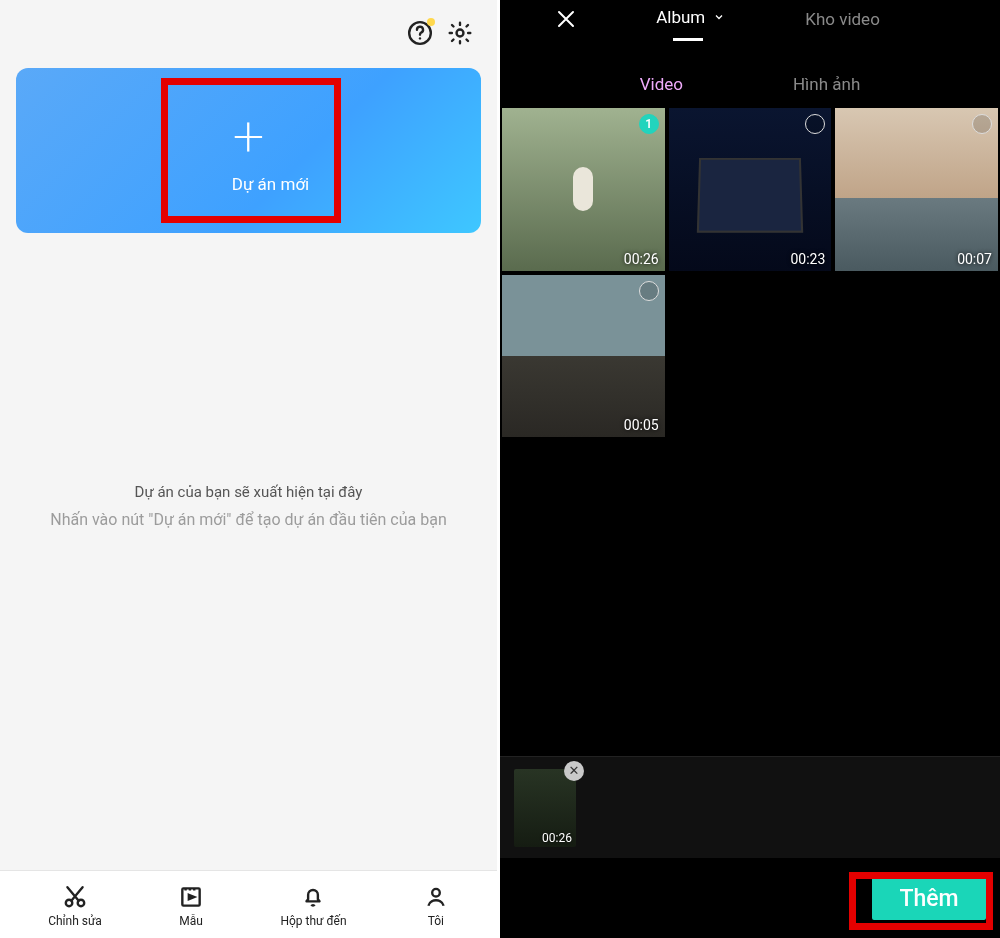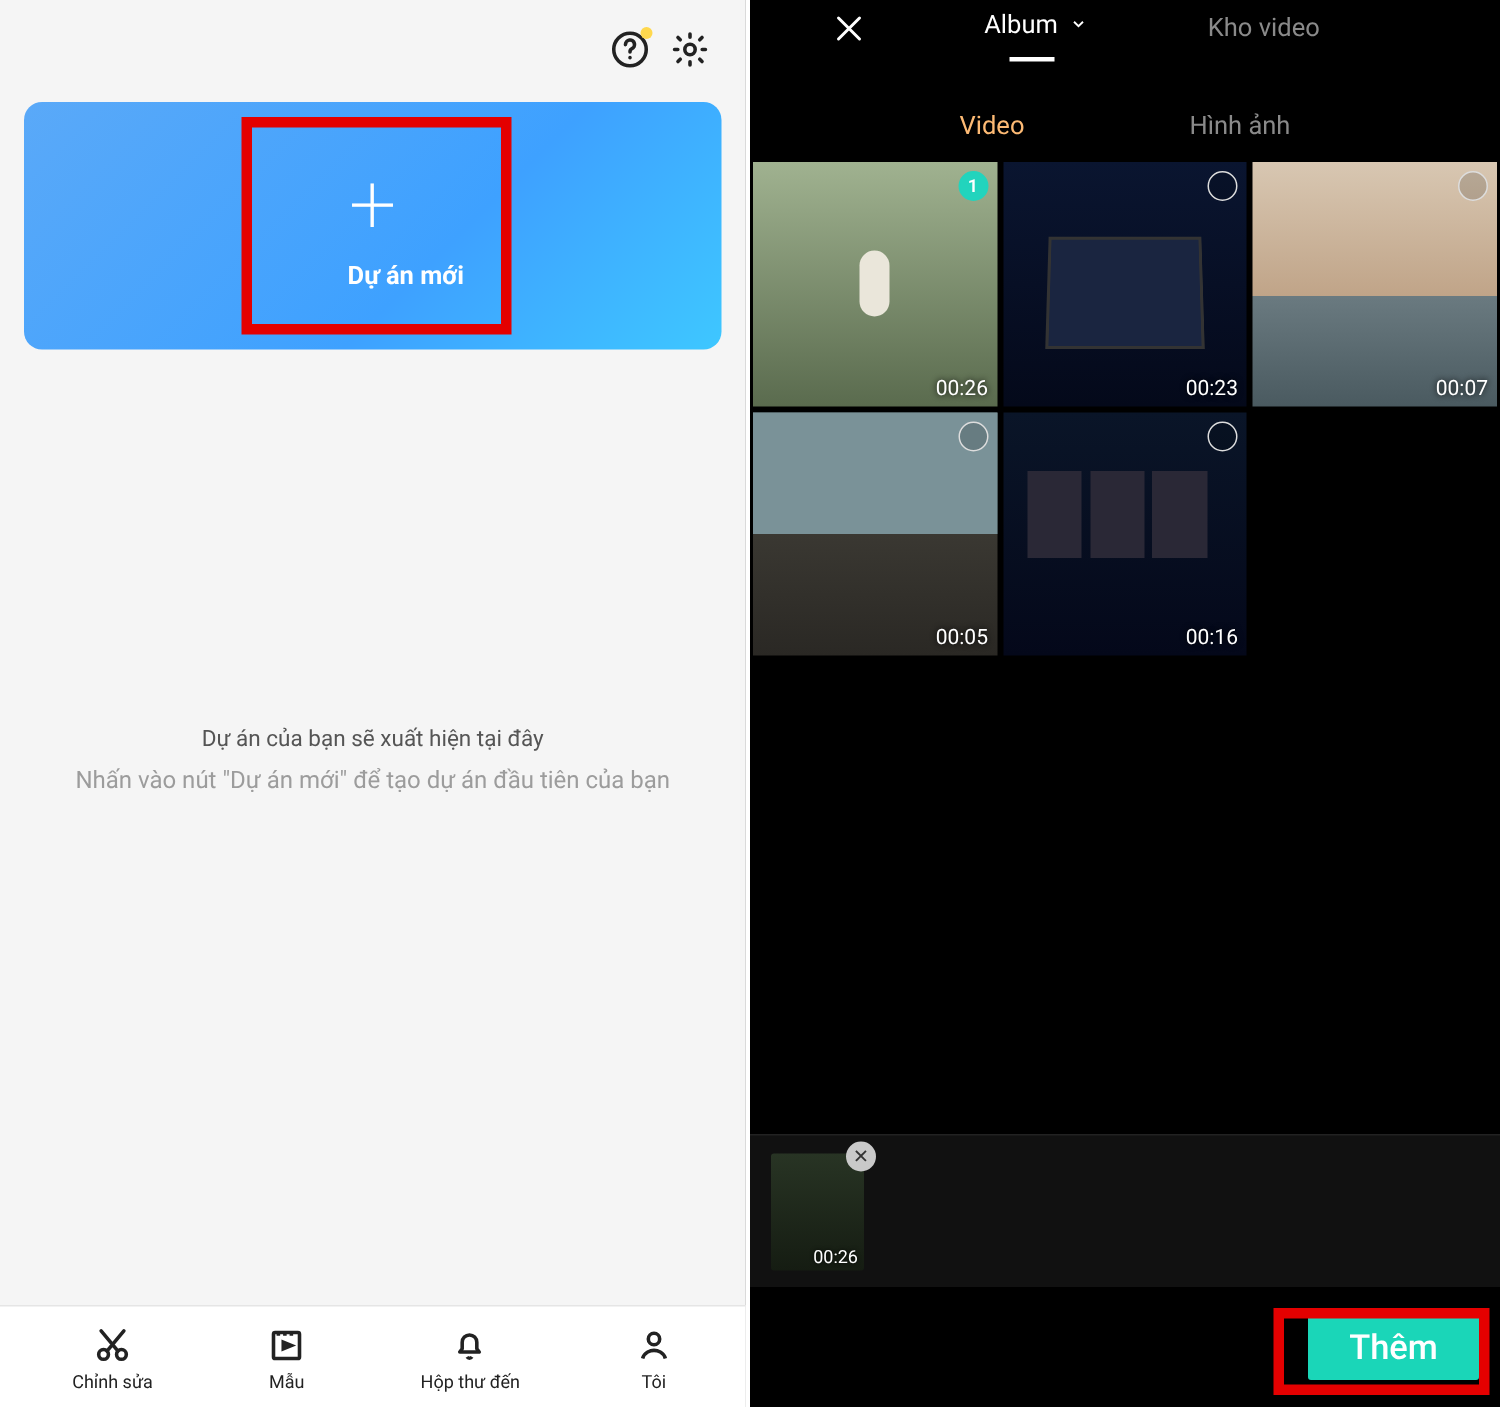"Video" .sub-tab.active { color: #fdba74 -> #f0abfc }
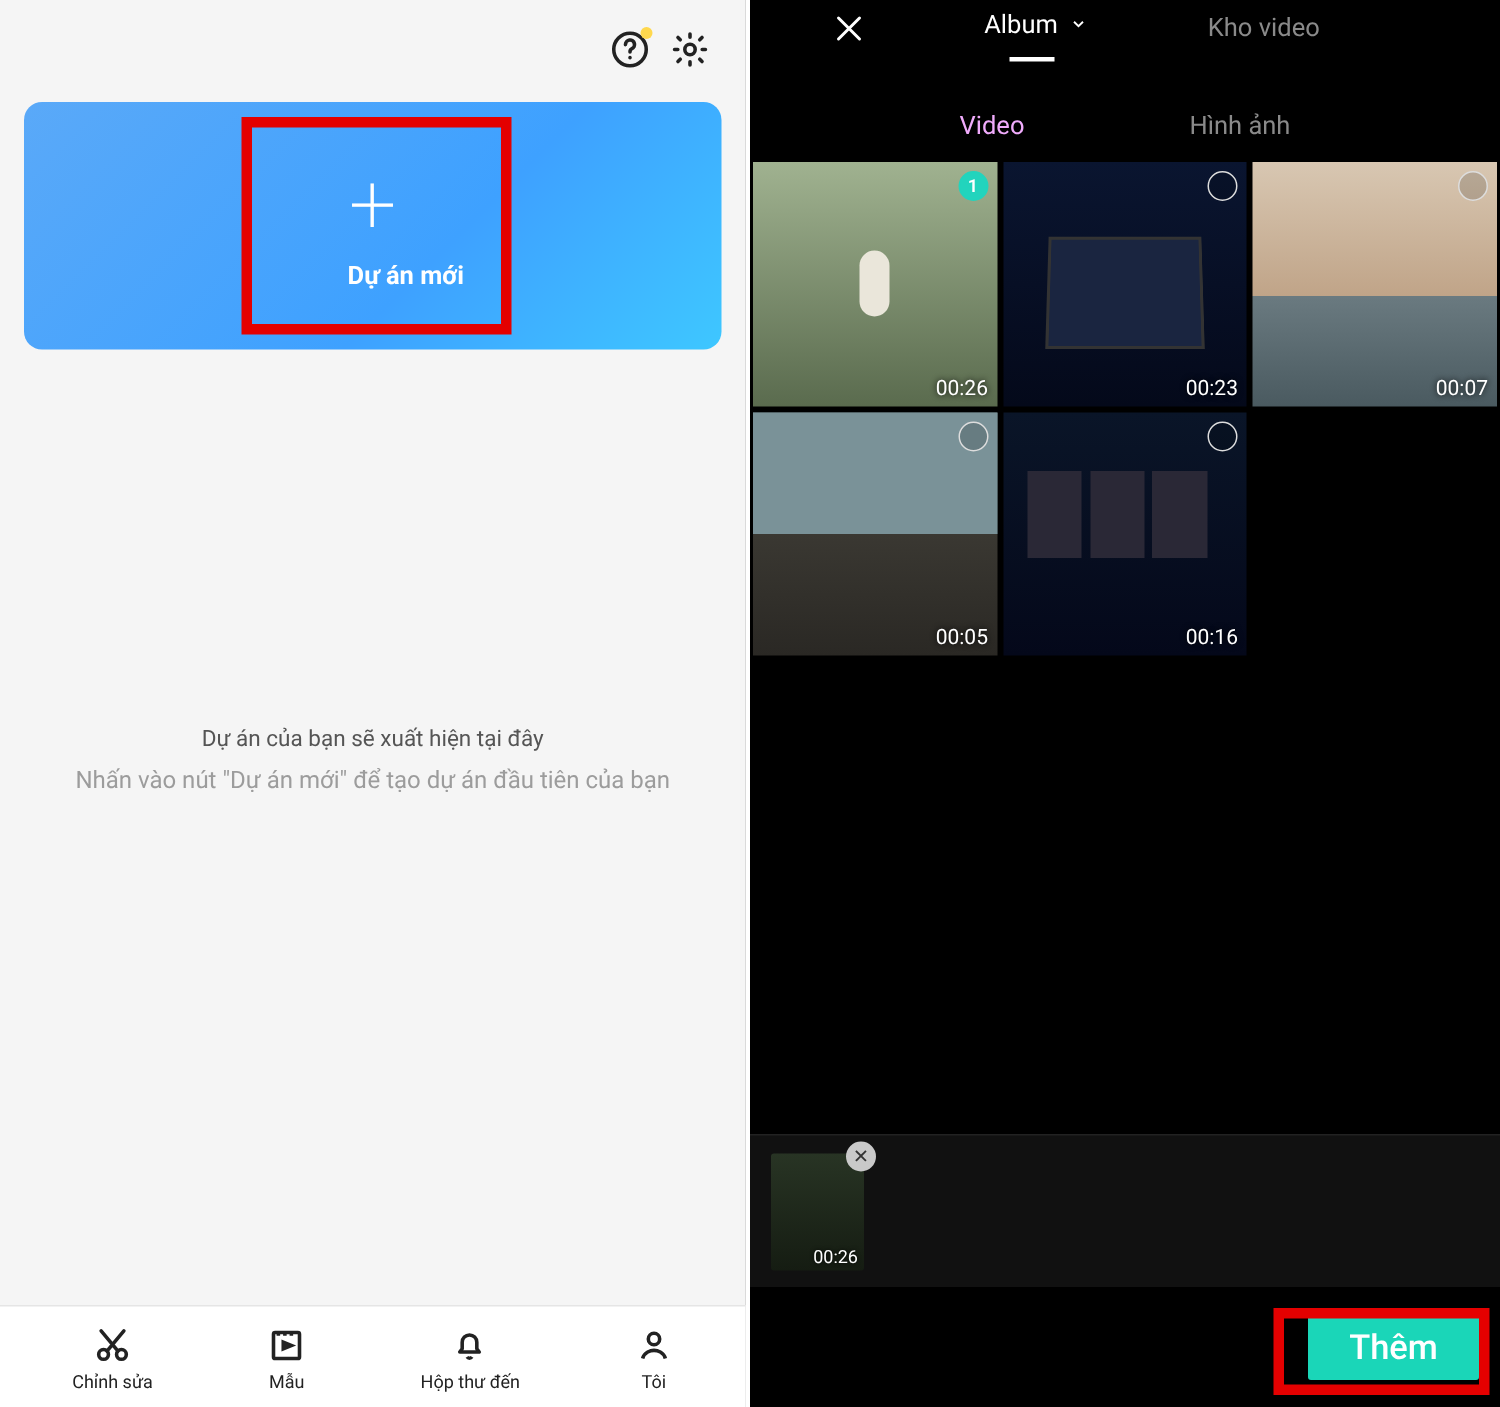"Dự án mới" .new-project-label { font-weight: 700 -> 400 }
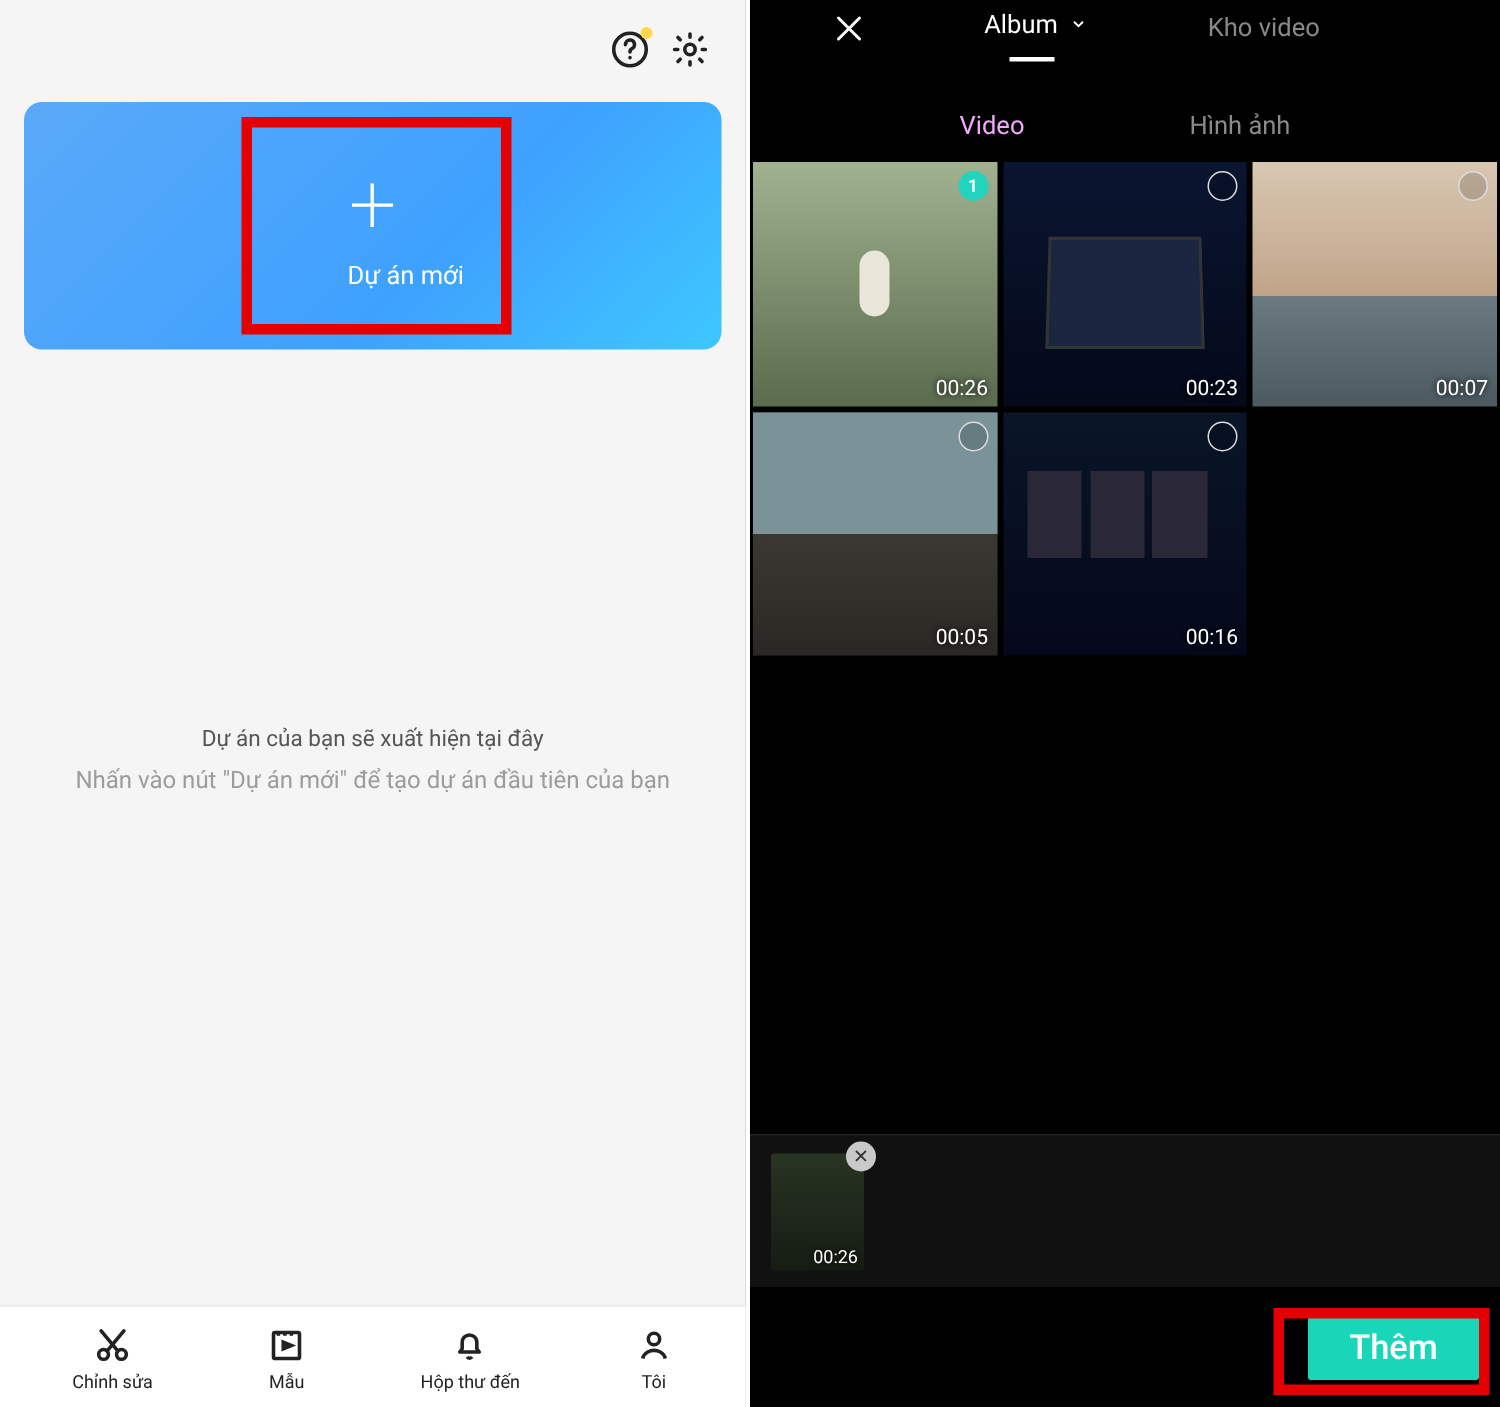"00:16" div.thumb { html: <div> <div><span></span><span></span><span></span></div> <div></div> <div>00:16</div> </div> -> none }
